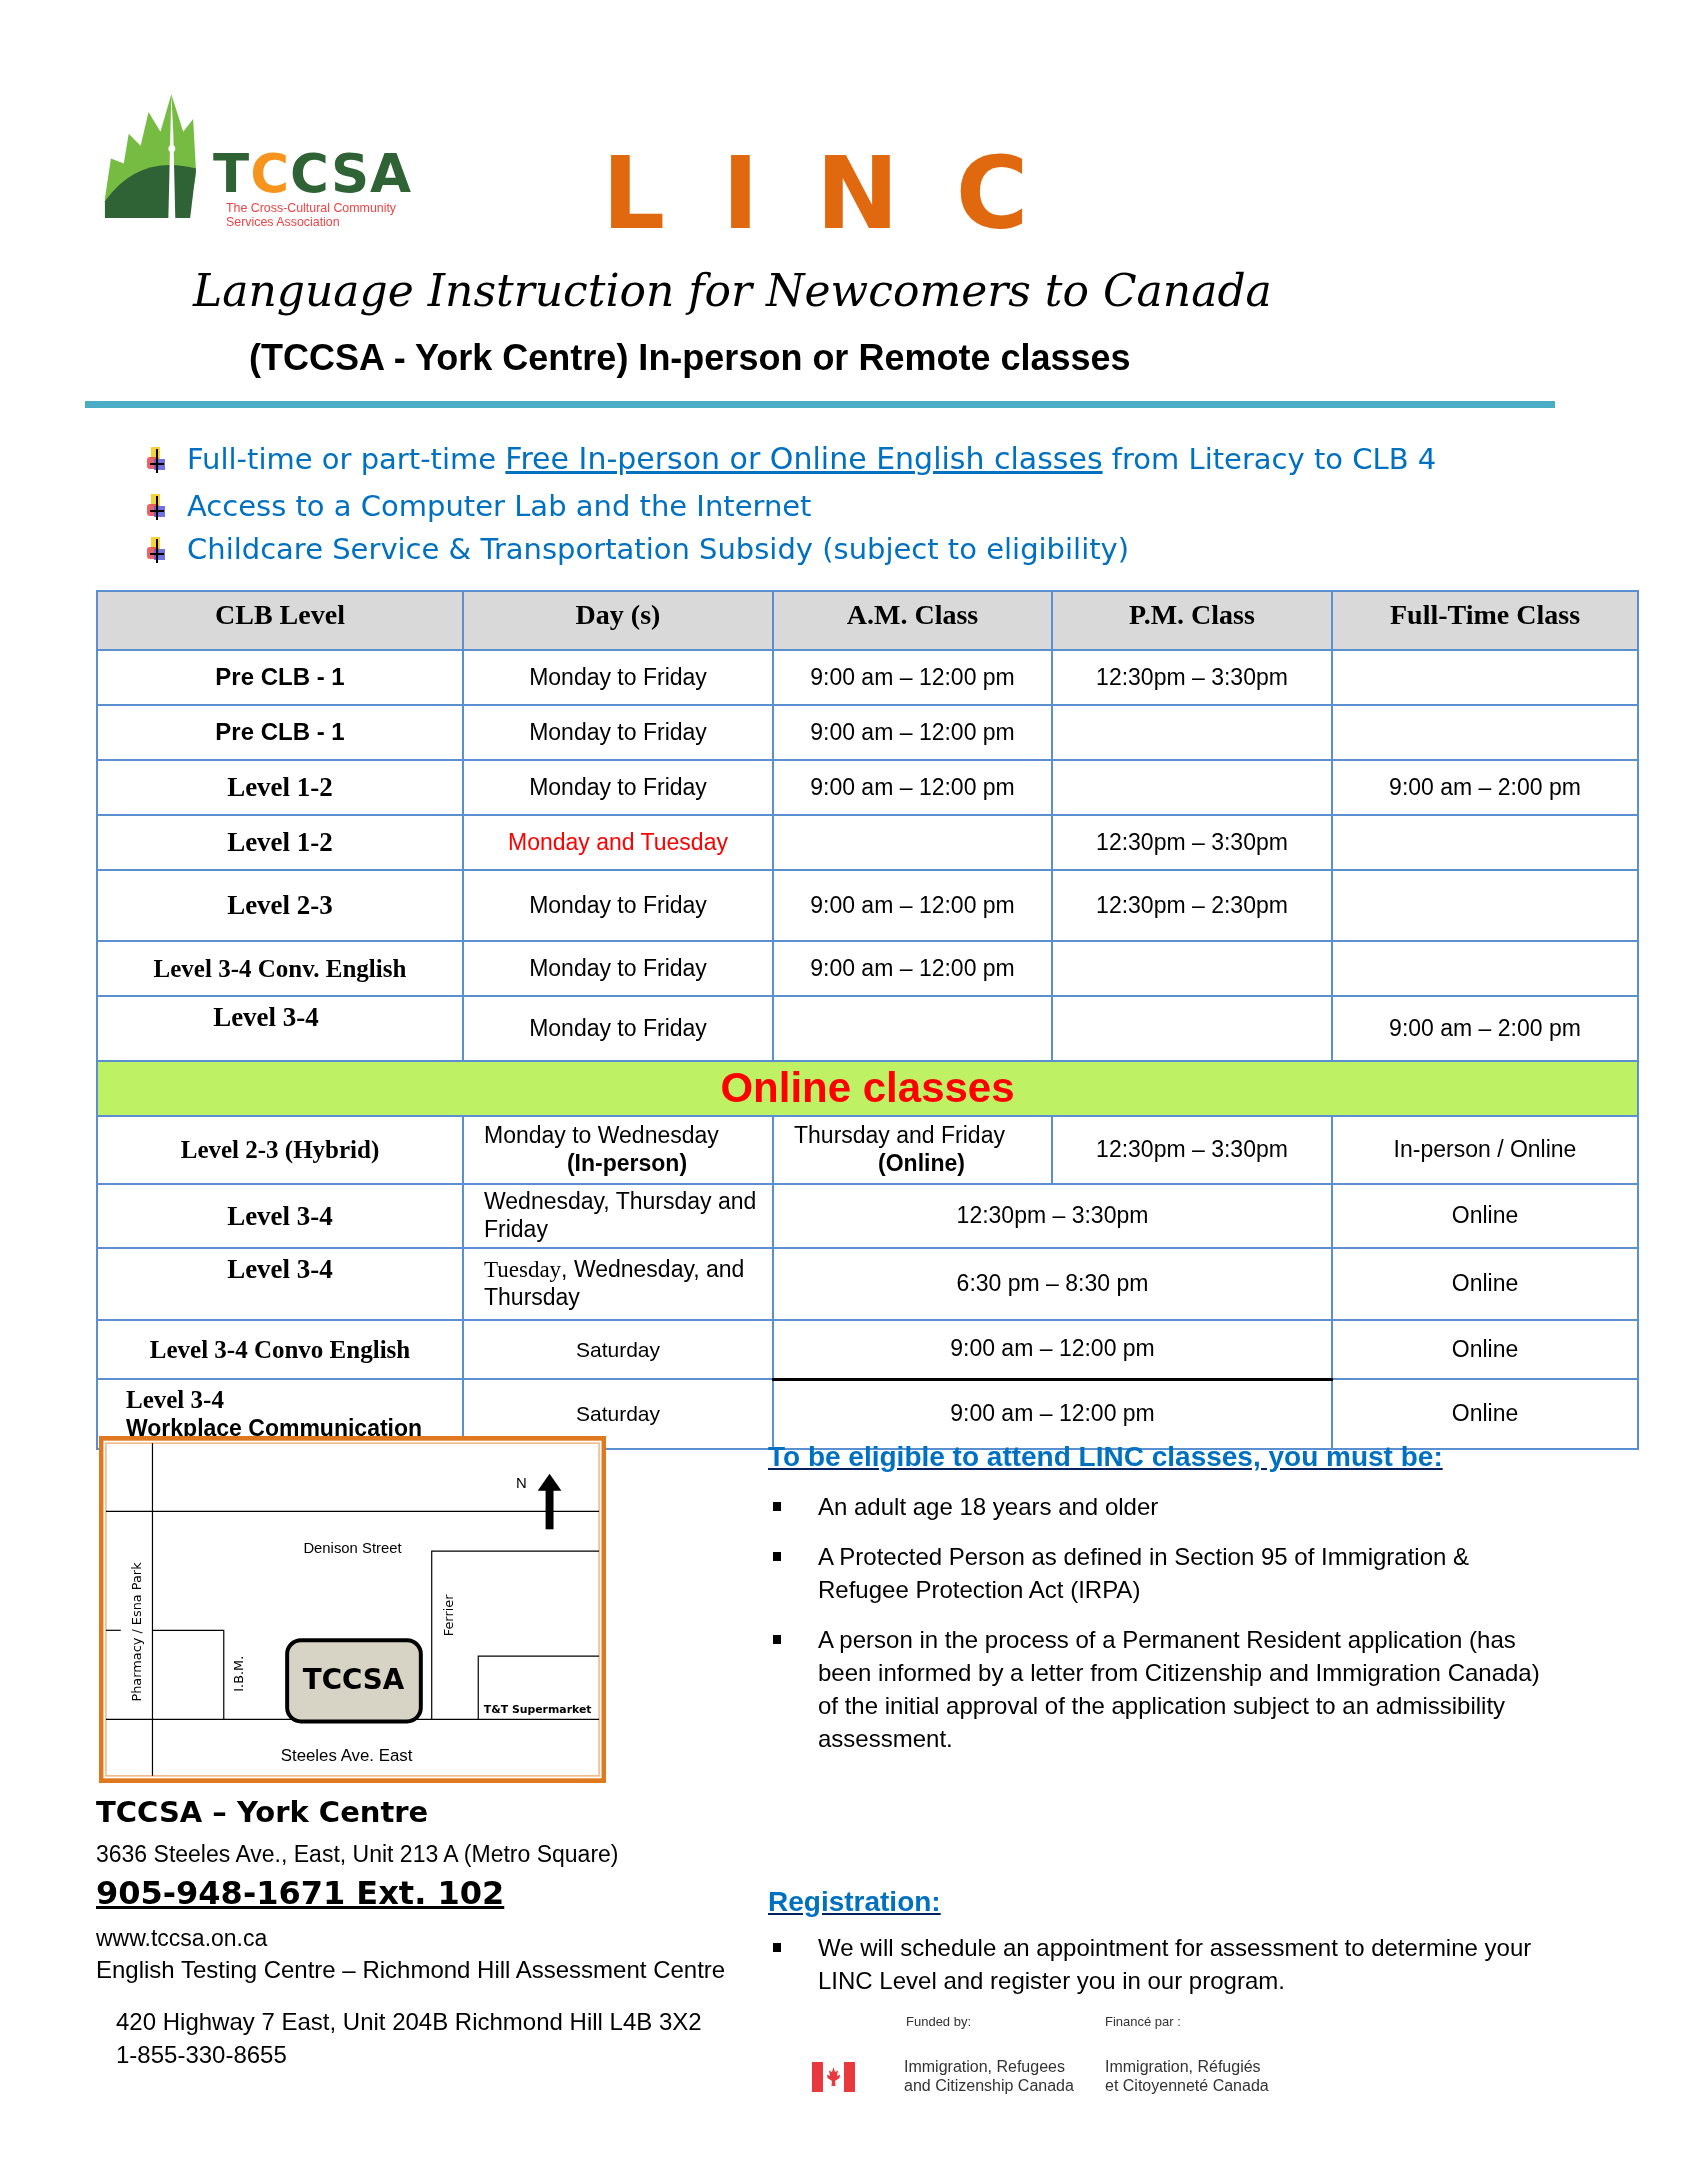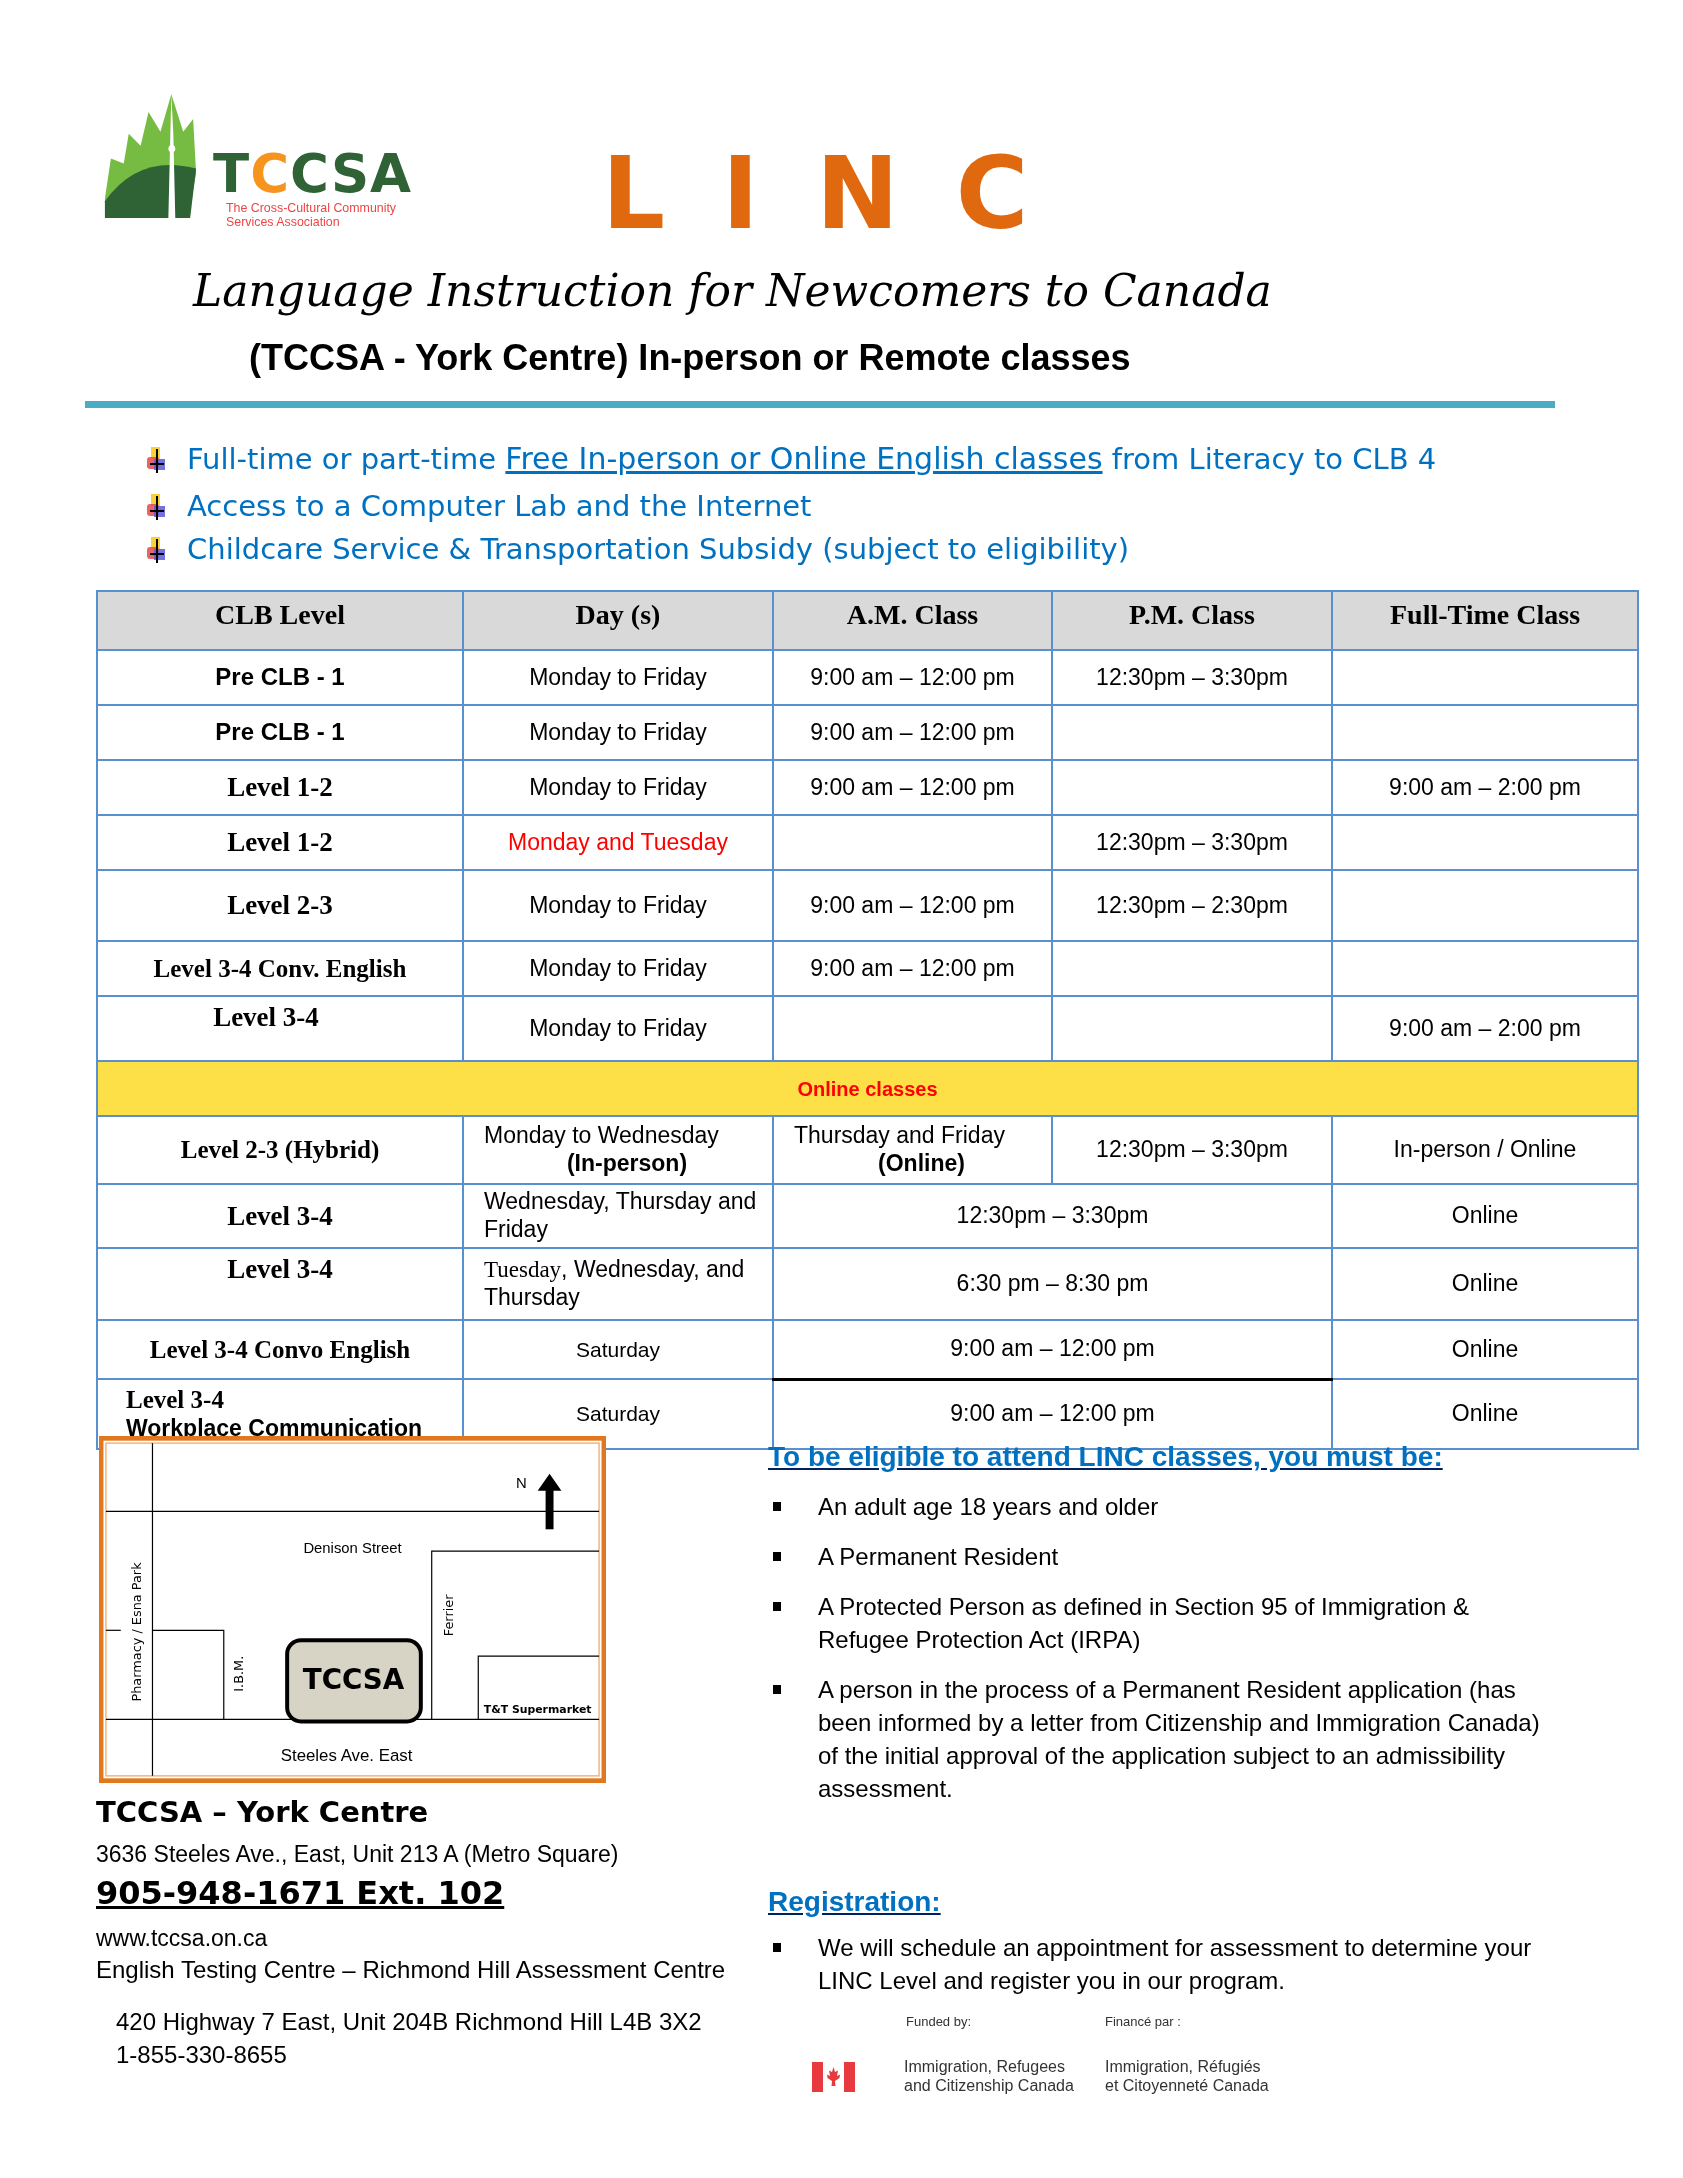"Online classes" #schedule tr.online-head td { background: #fde047 -> #bef264; font-size: 20px -> 42px }
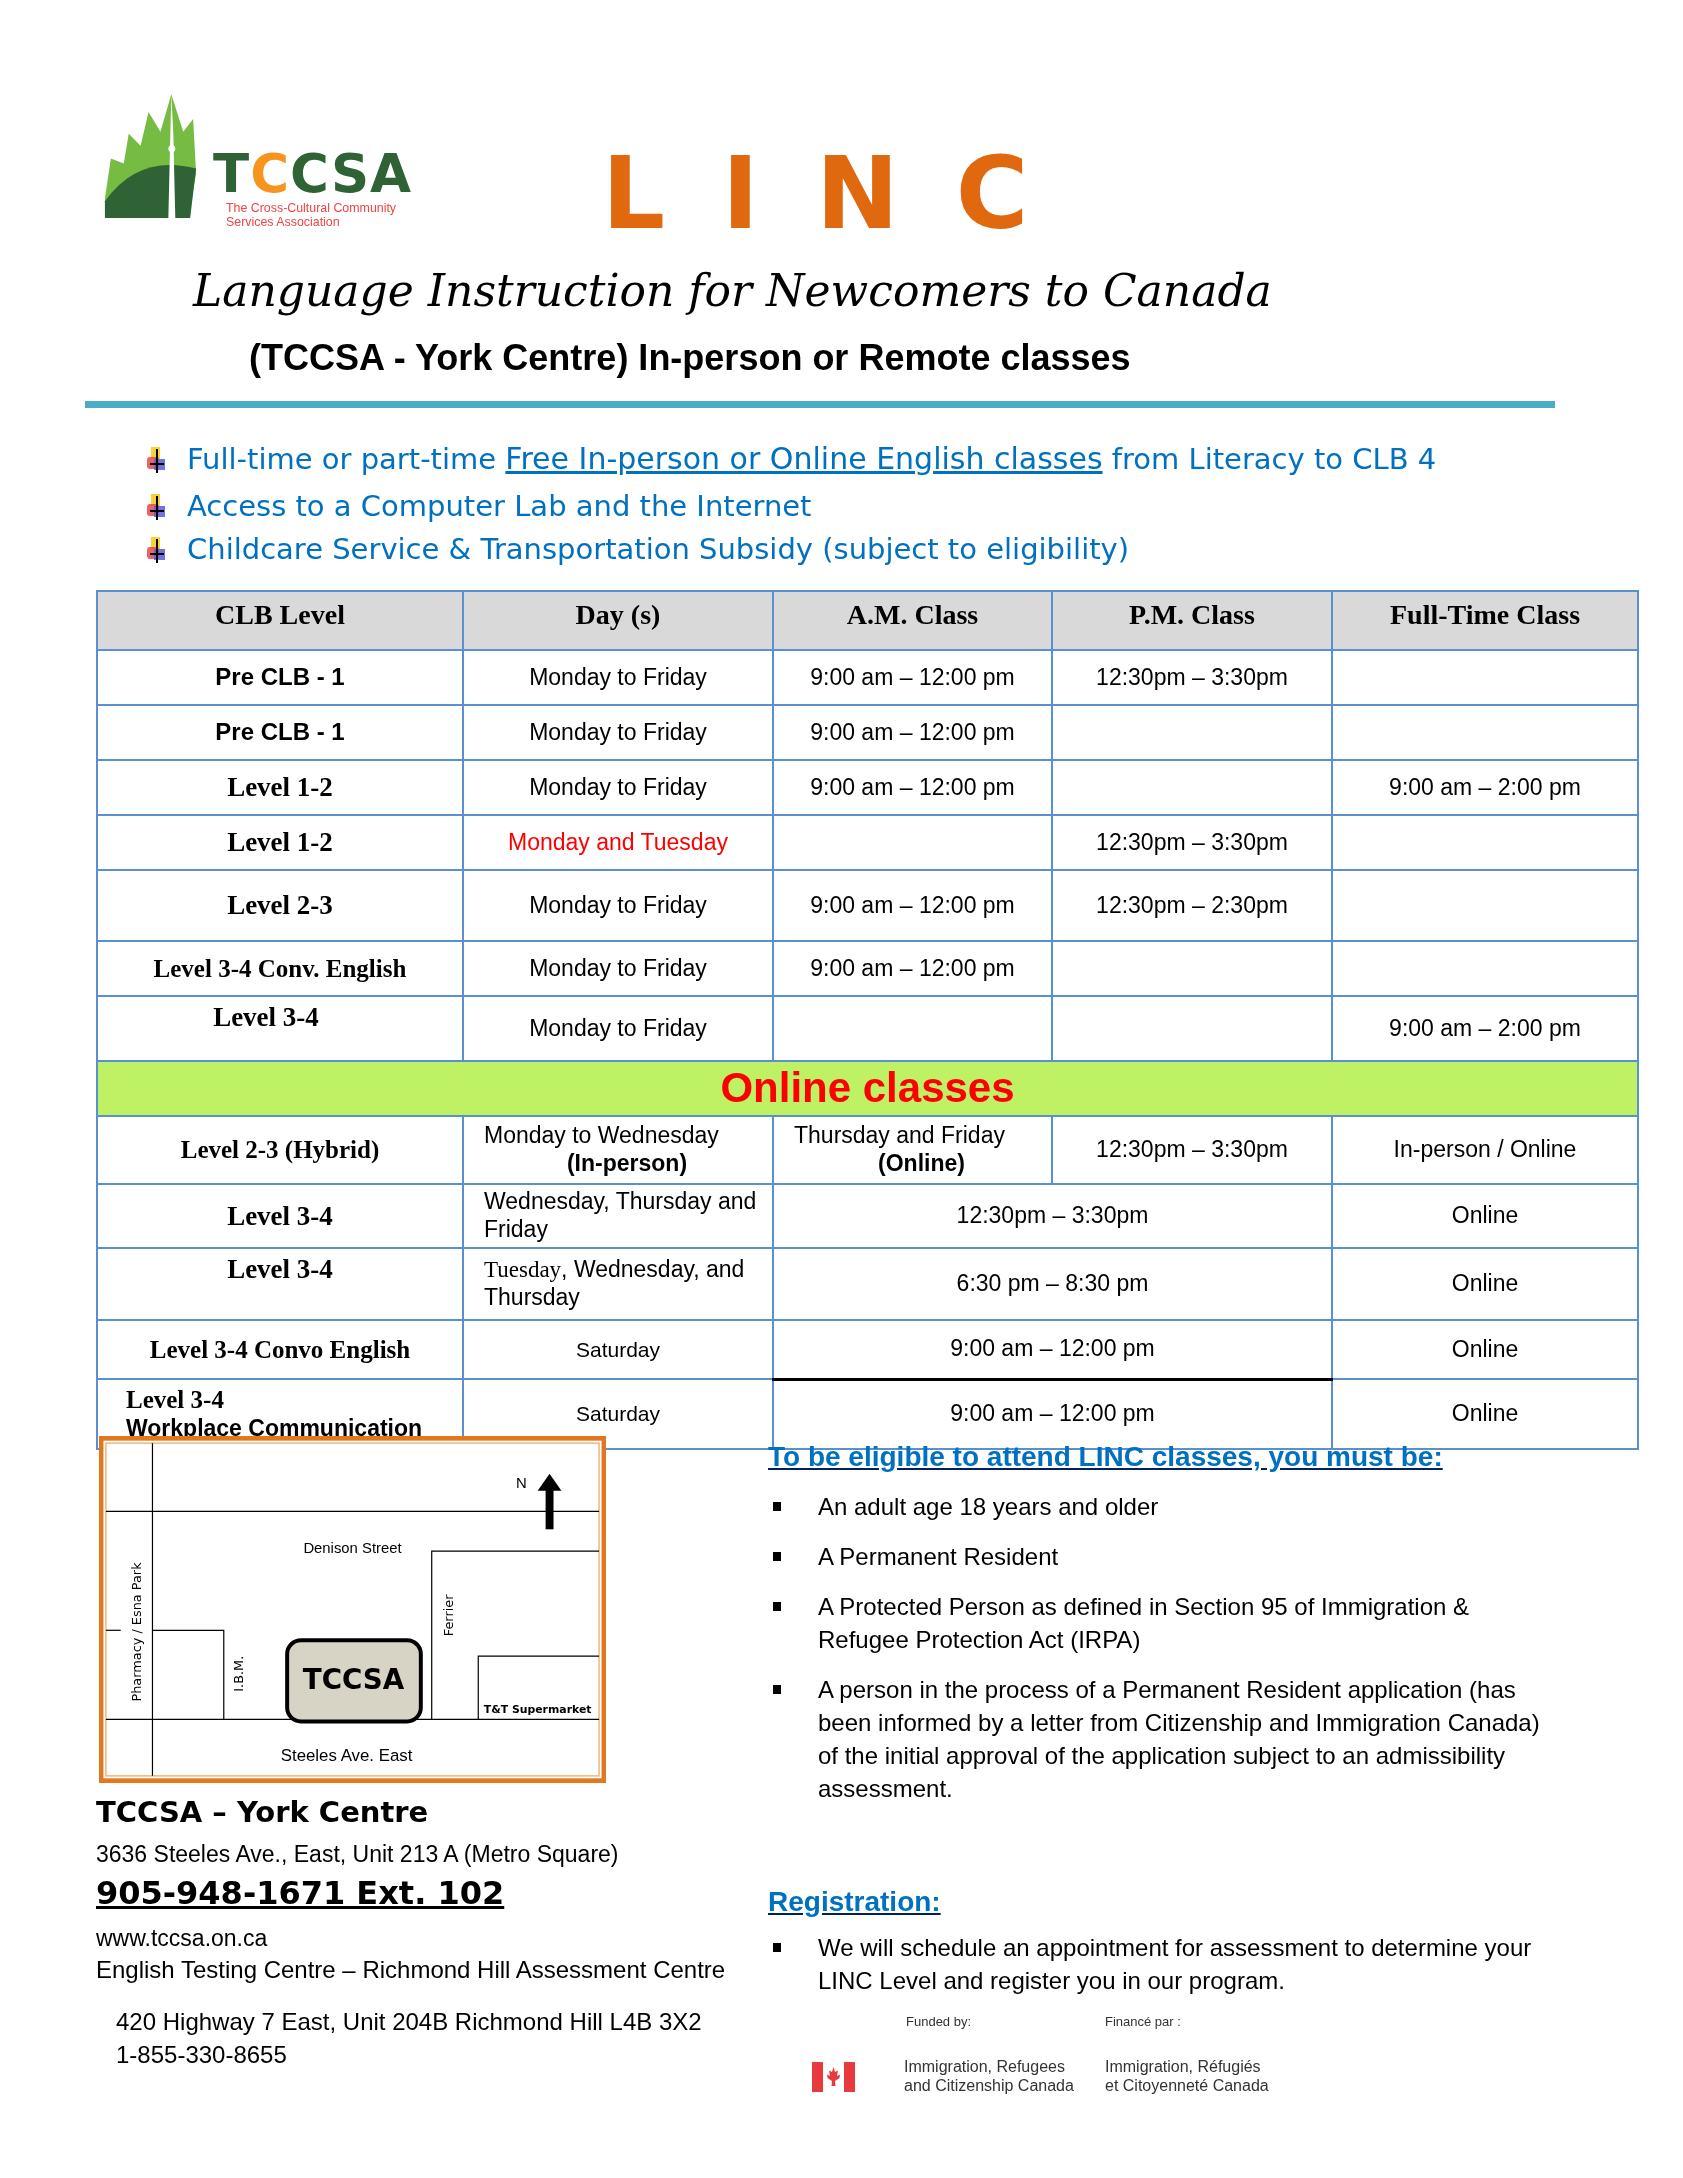"A Permanent Resident" li { html: <li><span></span><span>A Permanent Resident</span></li> -> none }
